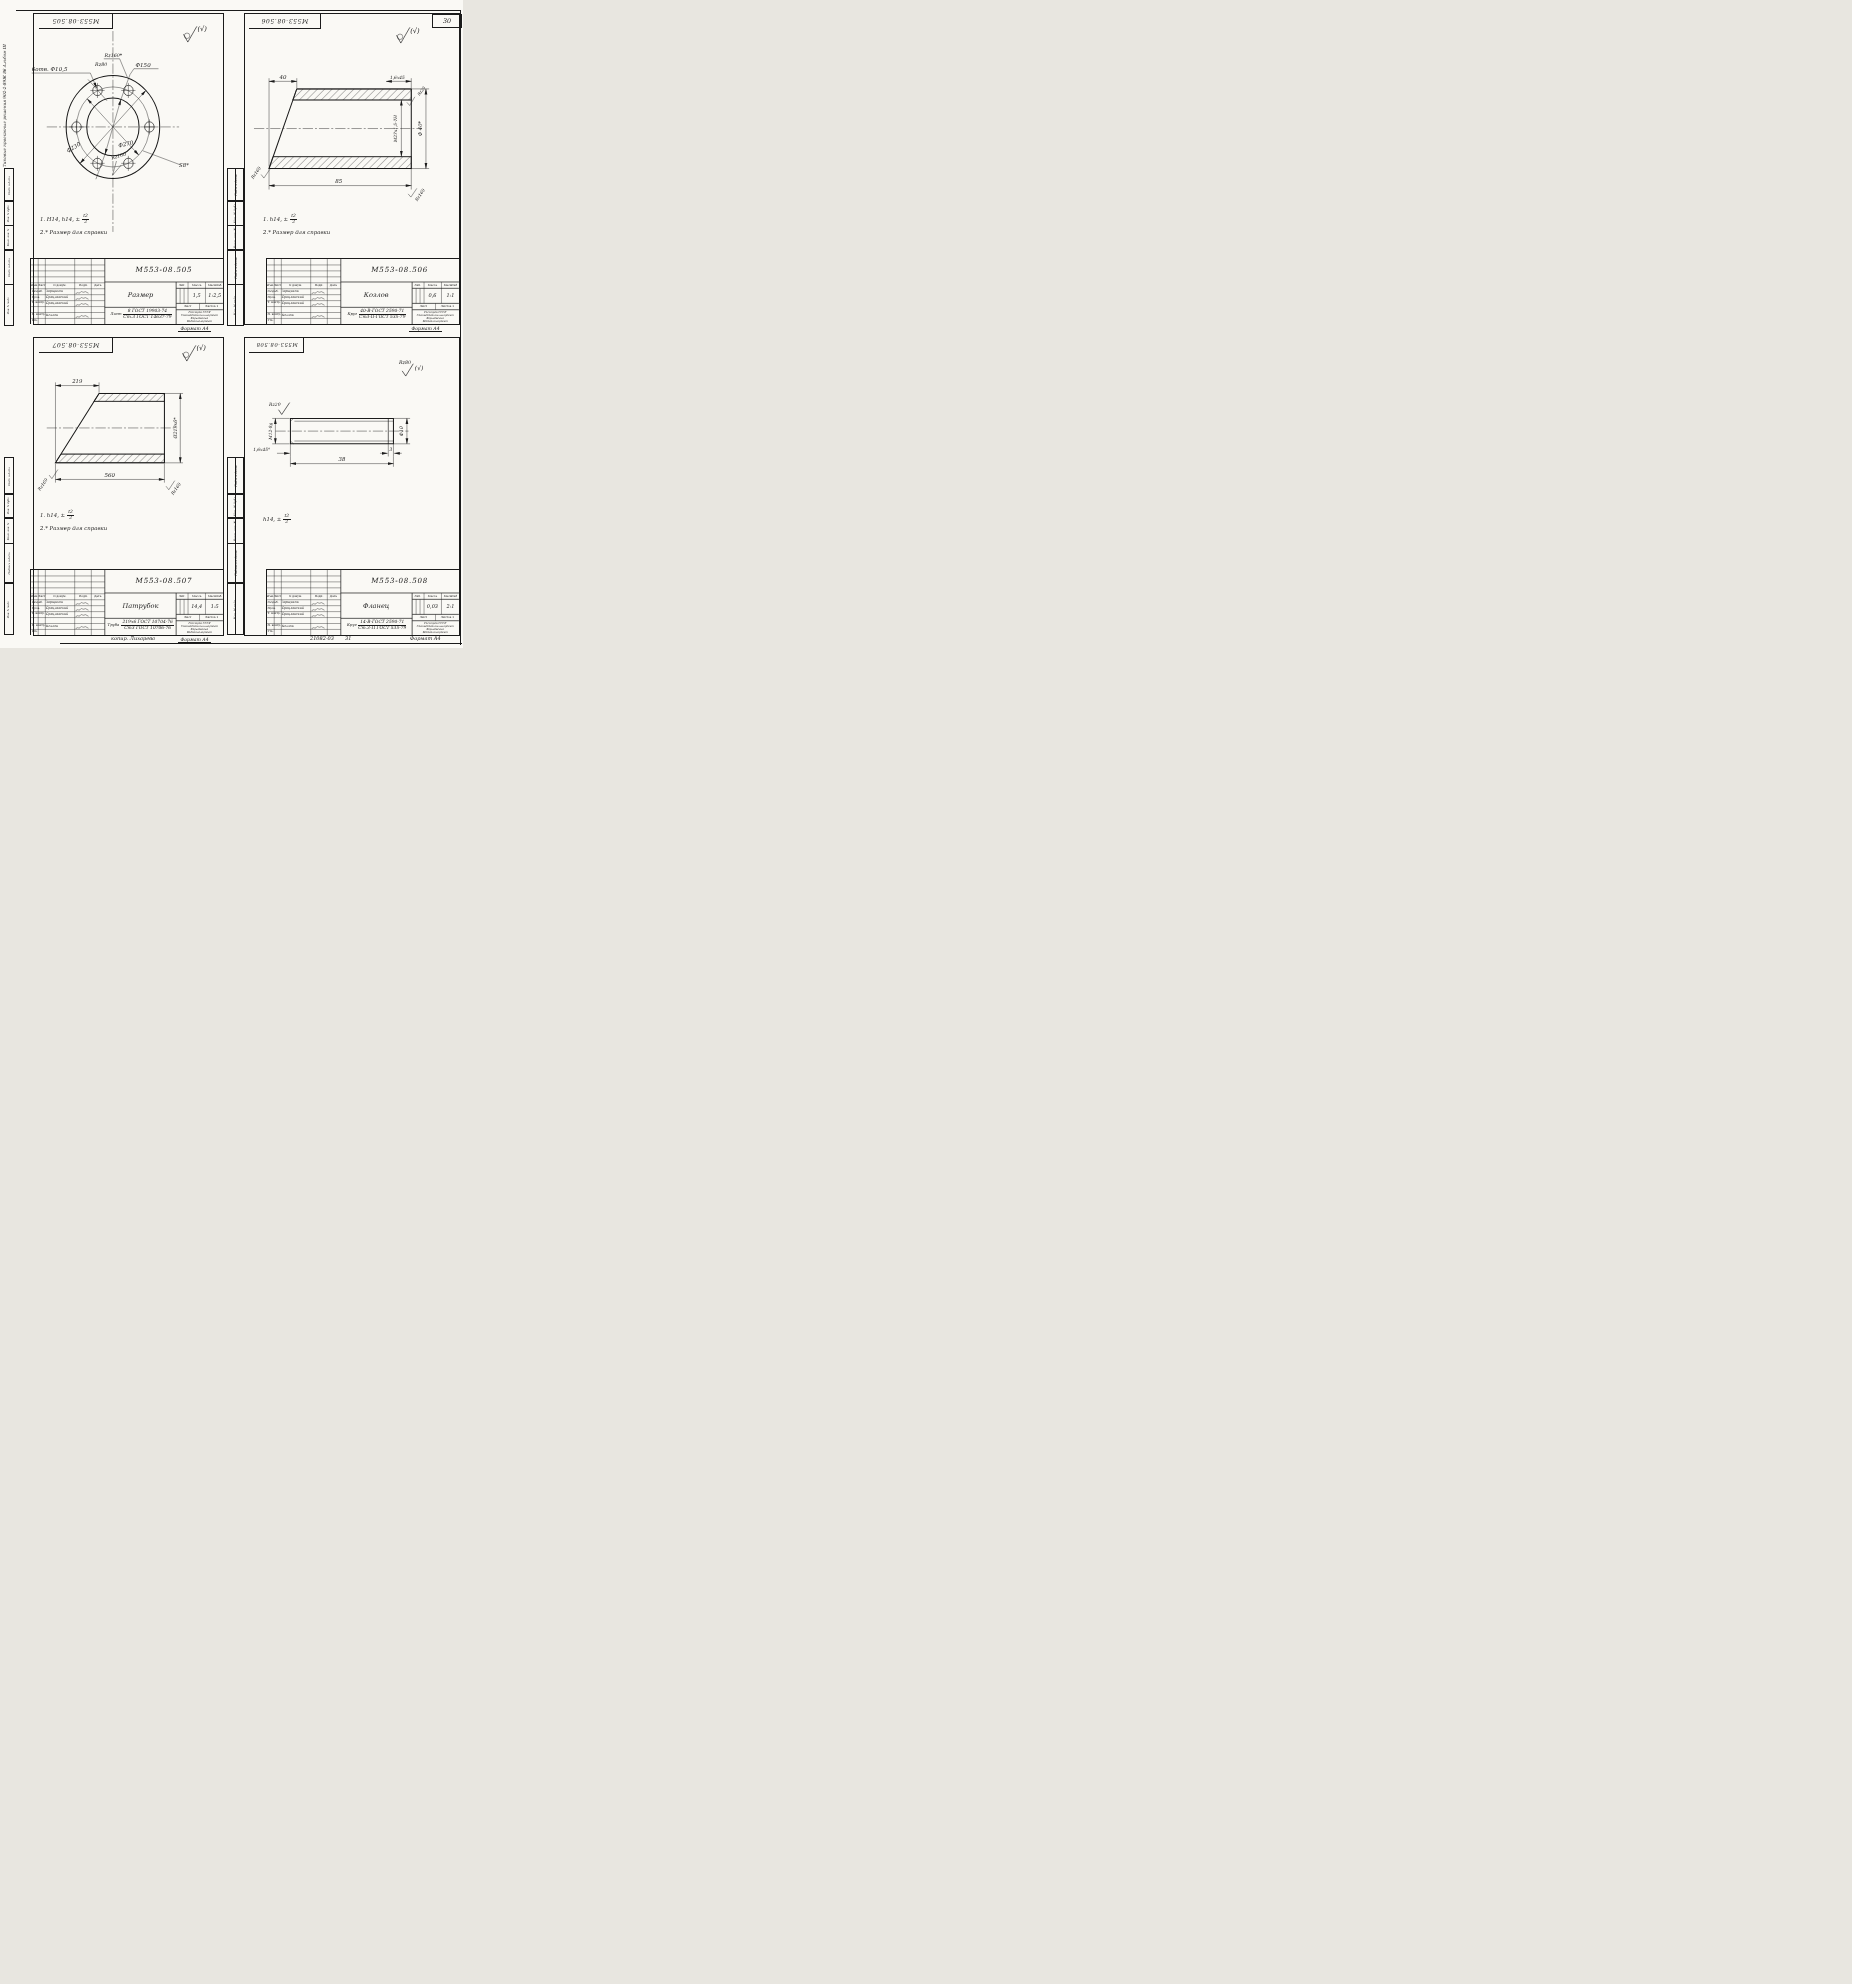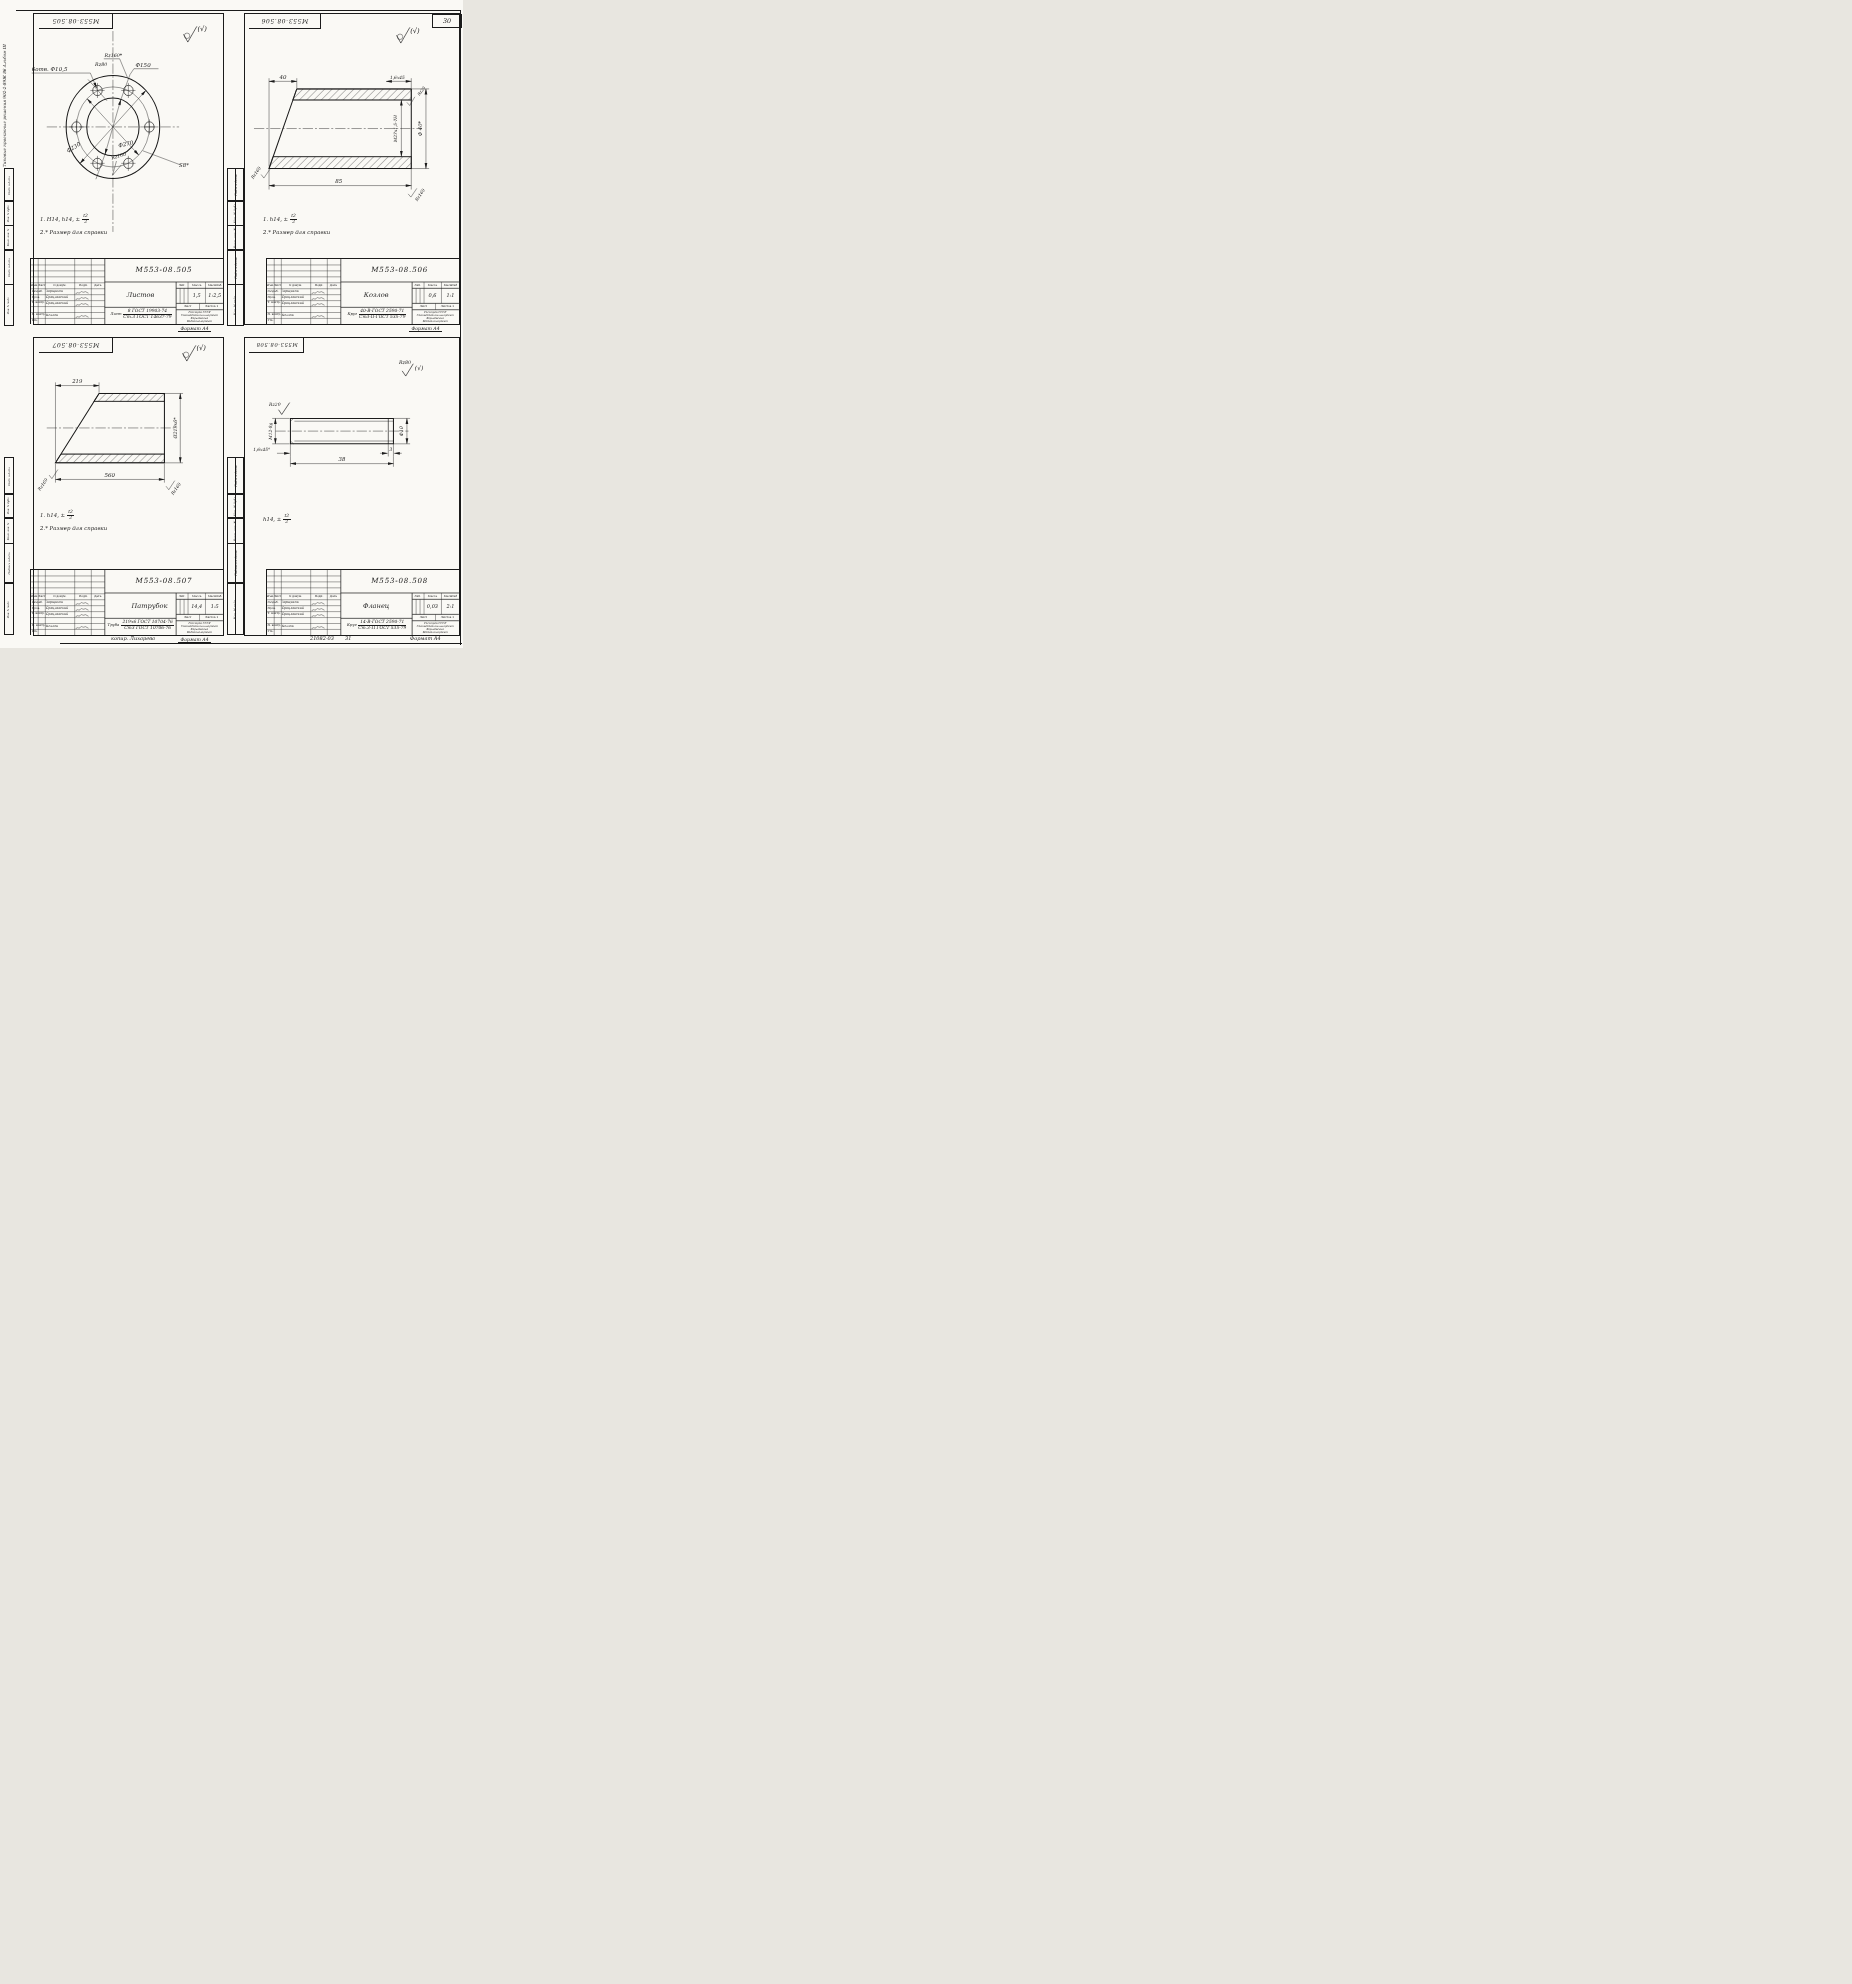"Листов" span.val { text: Листов -> Размер }
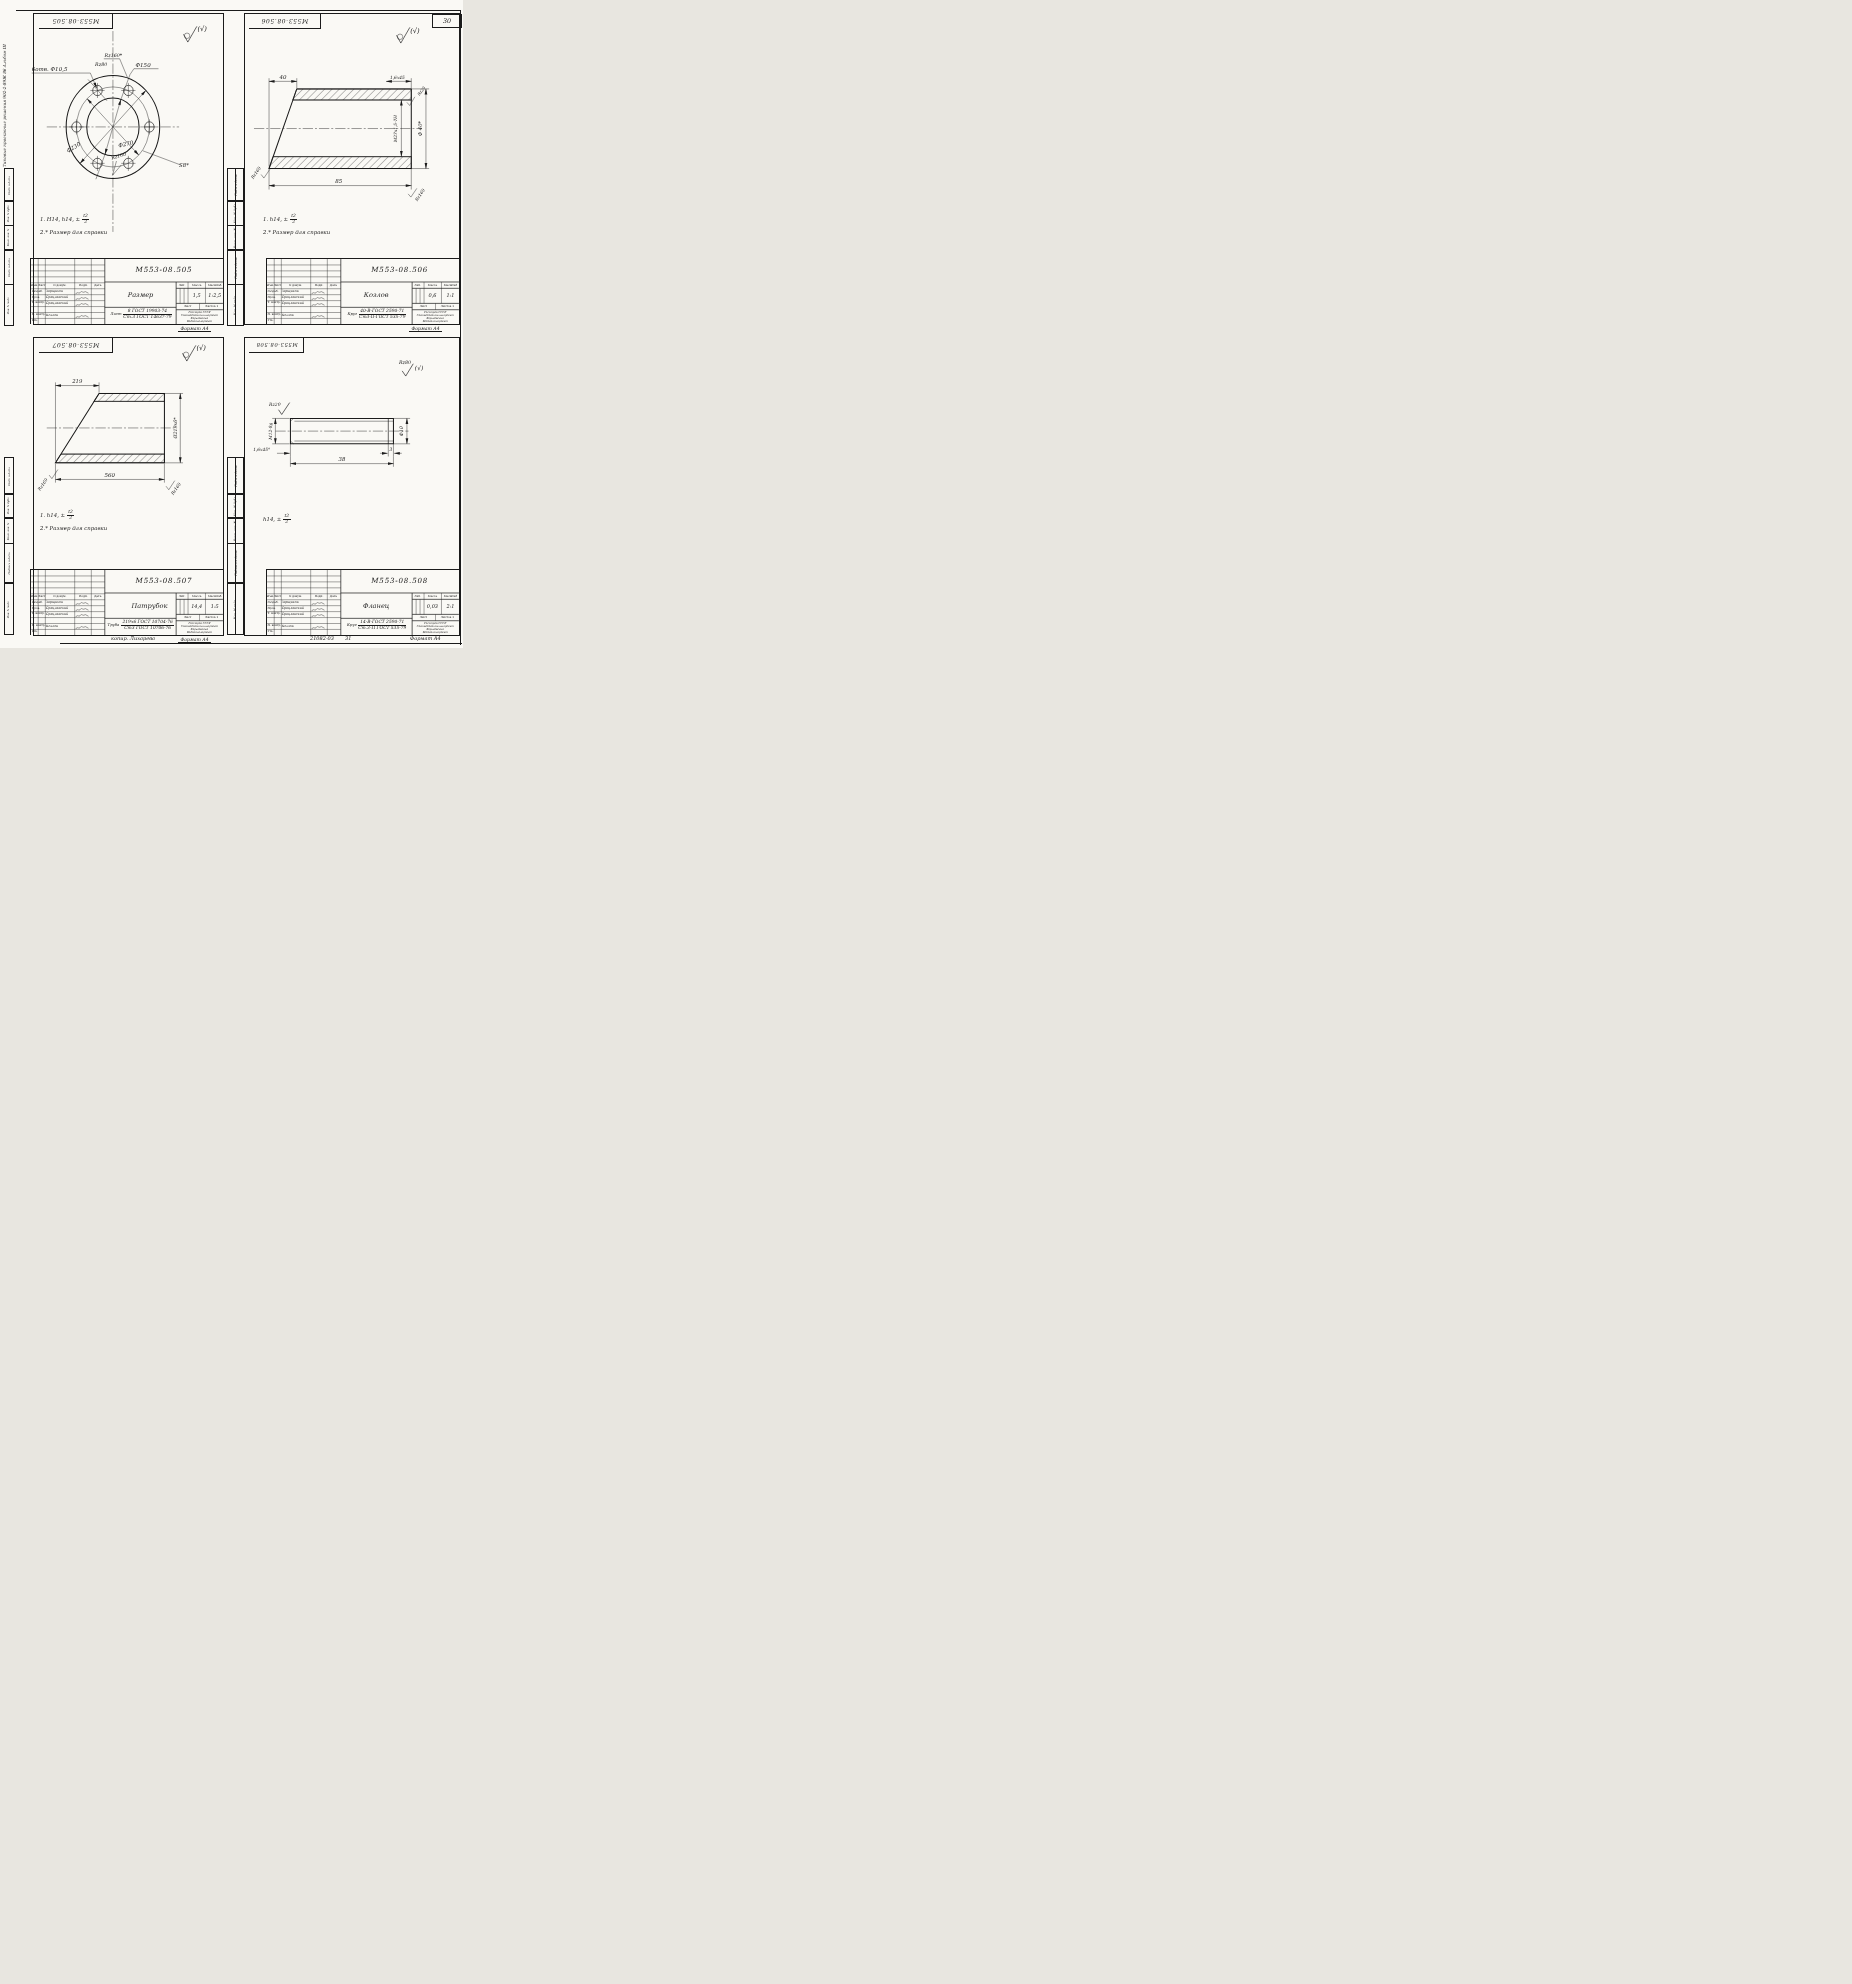"Патрубок" span.val { width: 89px -> 71px }
